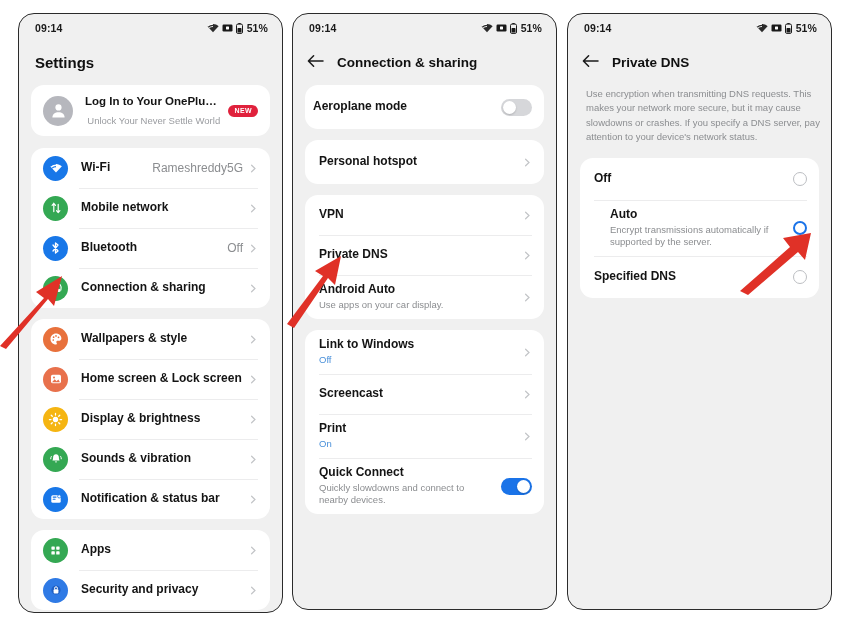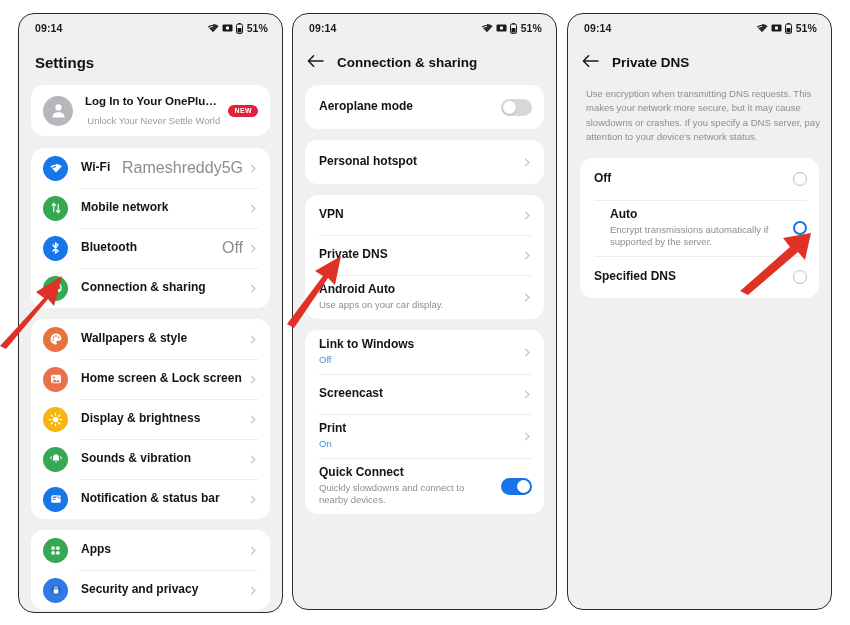"Aeroplane mode" div.row { padding-left: 14px -> 8px }
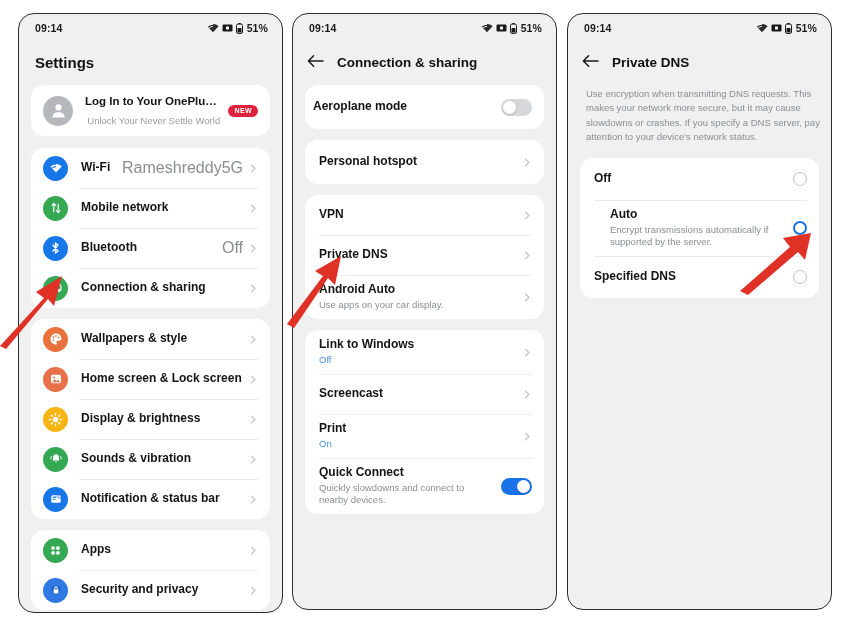"Rameshreddy5G" .row-value { font-size: 16px -> 12px }
